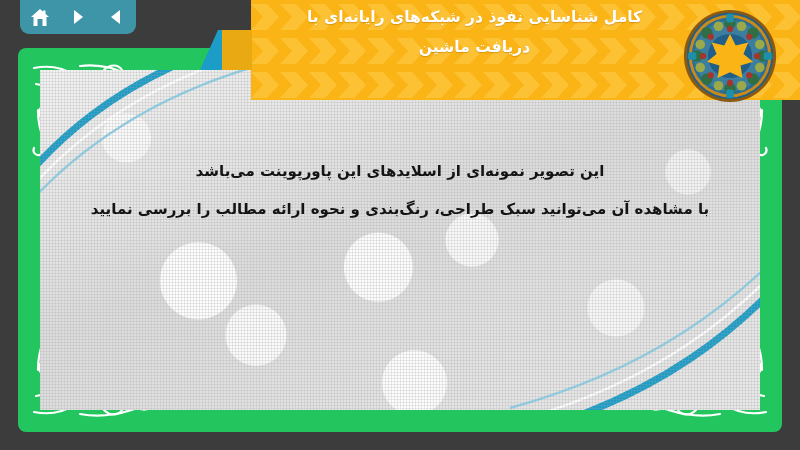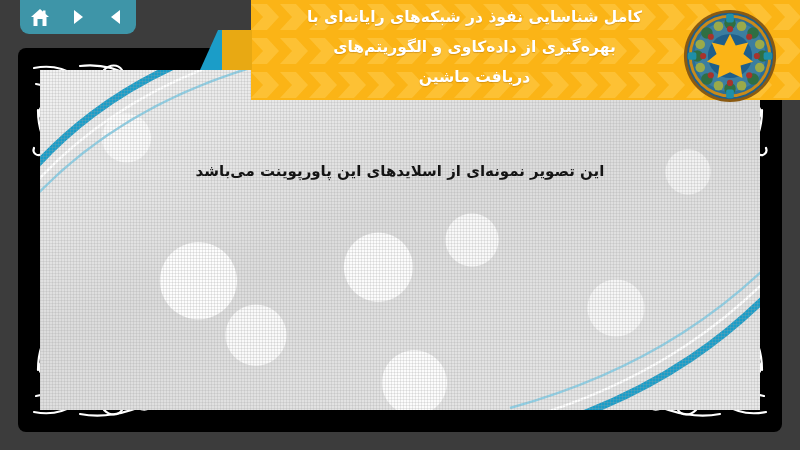"بهره‌گیری از داده‌کاوی و الگوریتم‌های" div { html: <div>بهره‌گیری از داده‌کاوی و الگوریتم‌های</div> -> none }
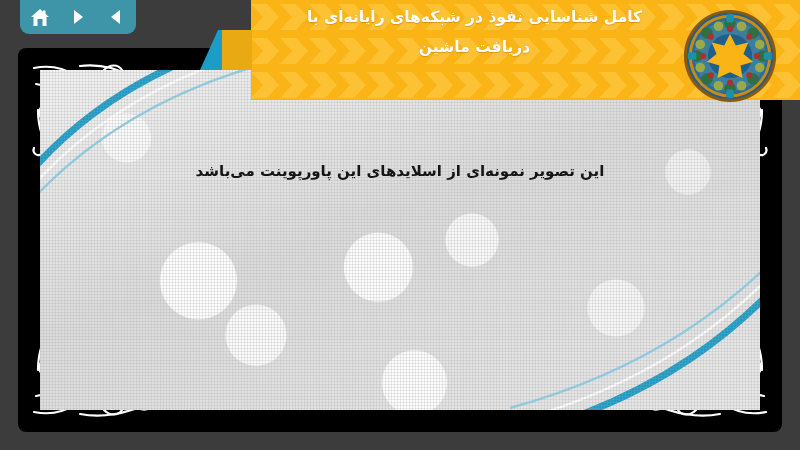"این تصویر نمونه‌ای از اسلایدهای" .frame { background: #000000 -> #22c55e }
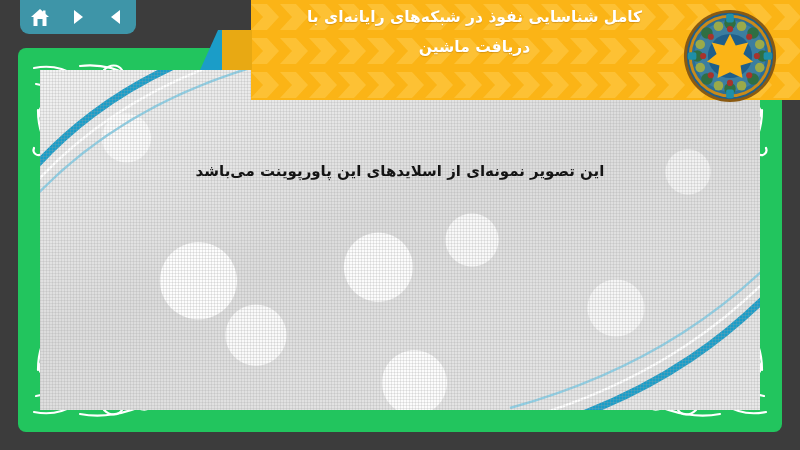"با مشاهده آن می‌توانید سبک" div.body-line { html: none -> <div>با مشاهده آن می‌توانید سبک طراحی، رنگ‌بندی و نحوه ارائه مطالب را بررسی نمایید</div> }
